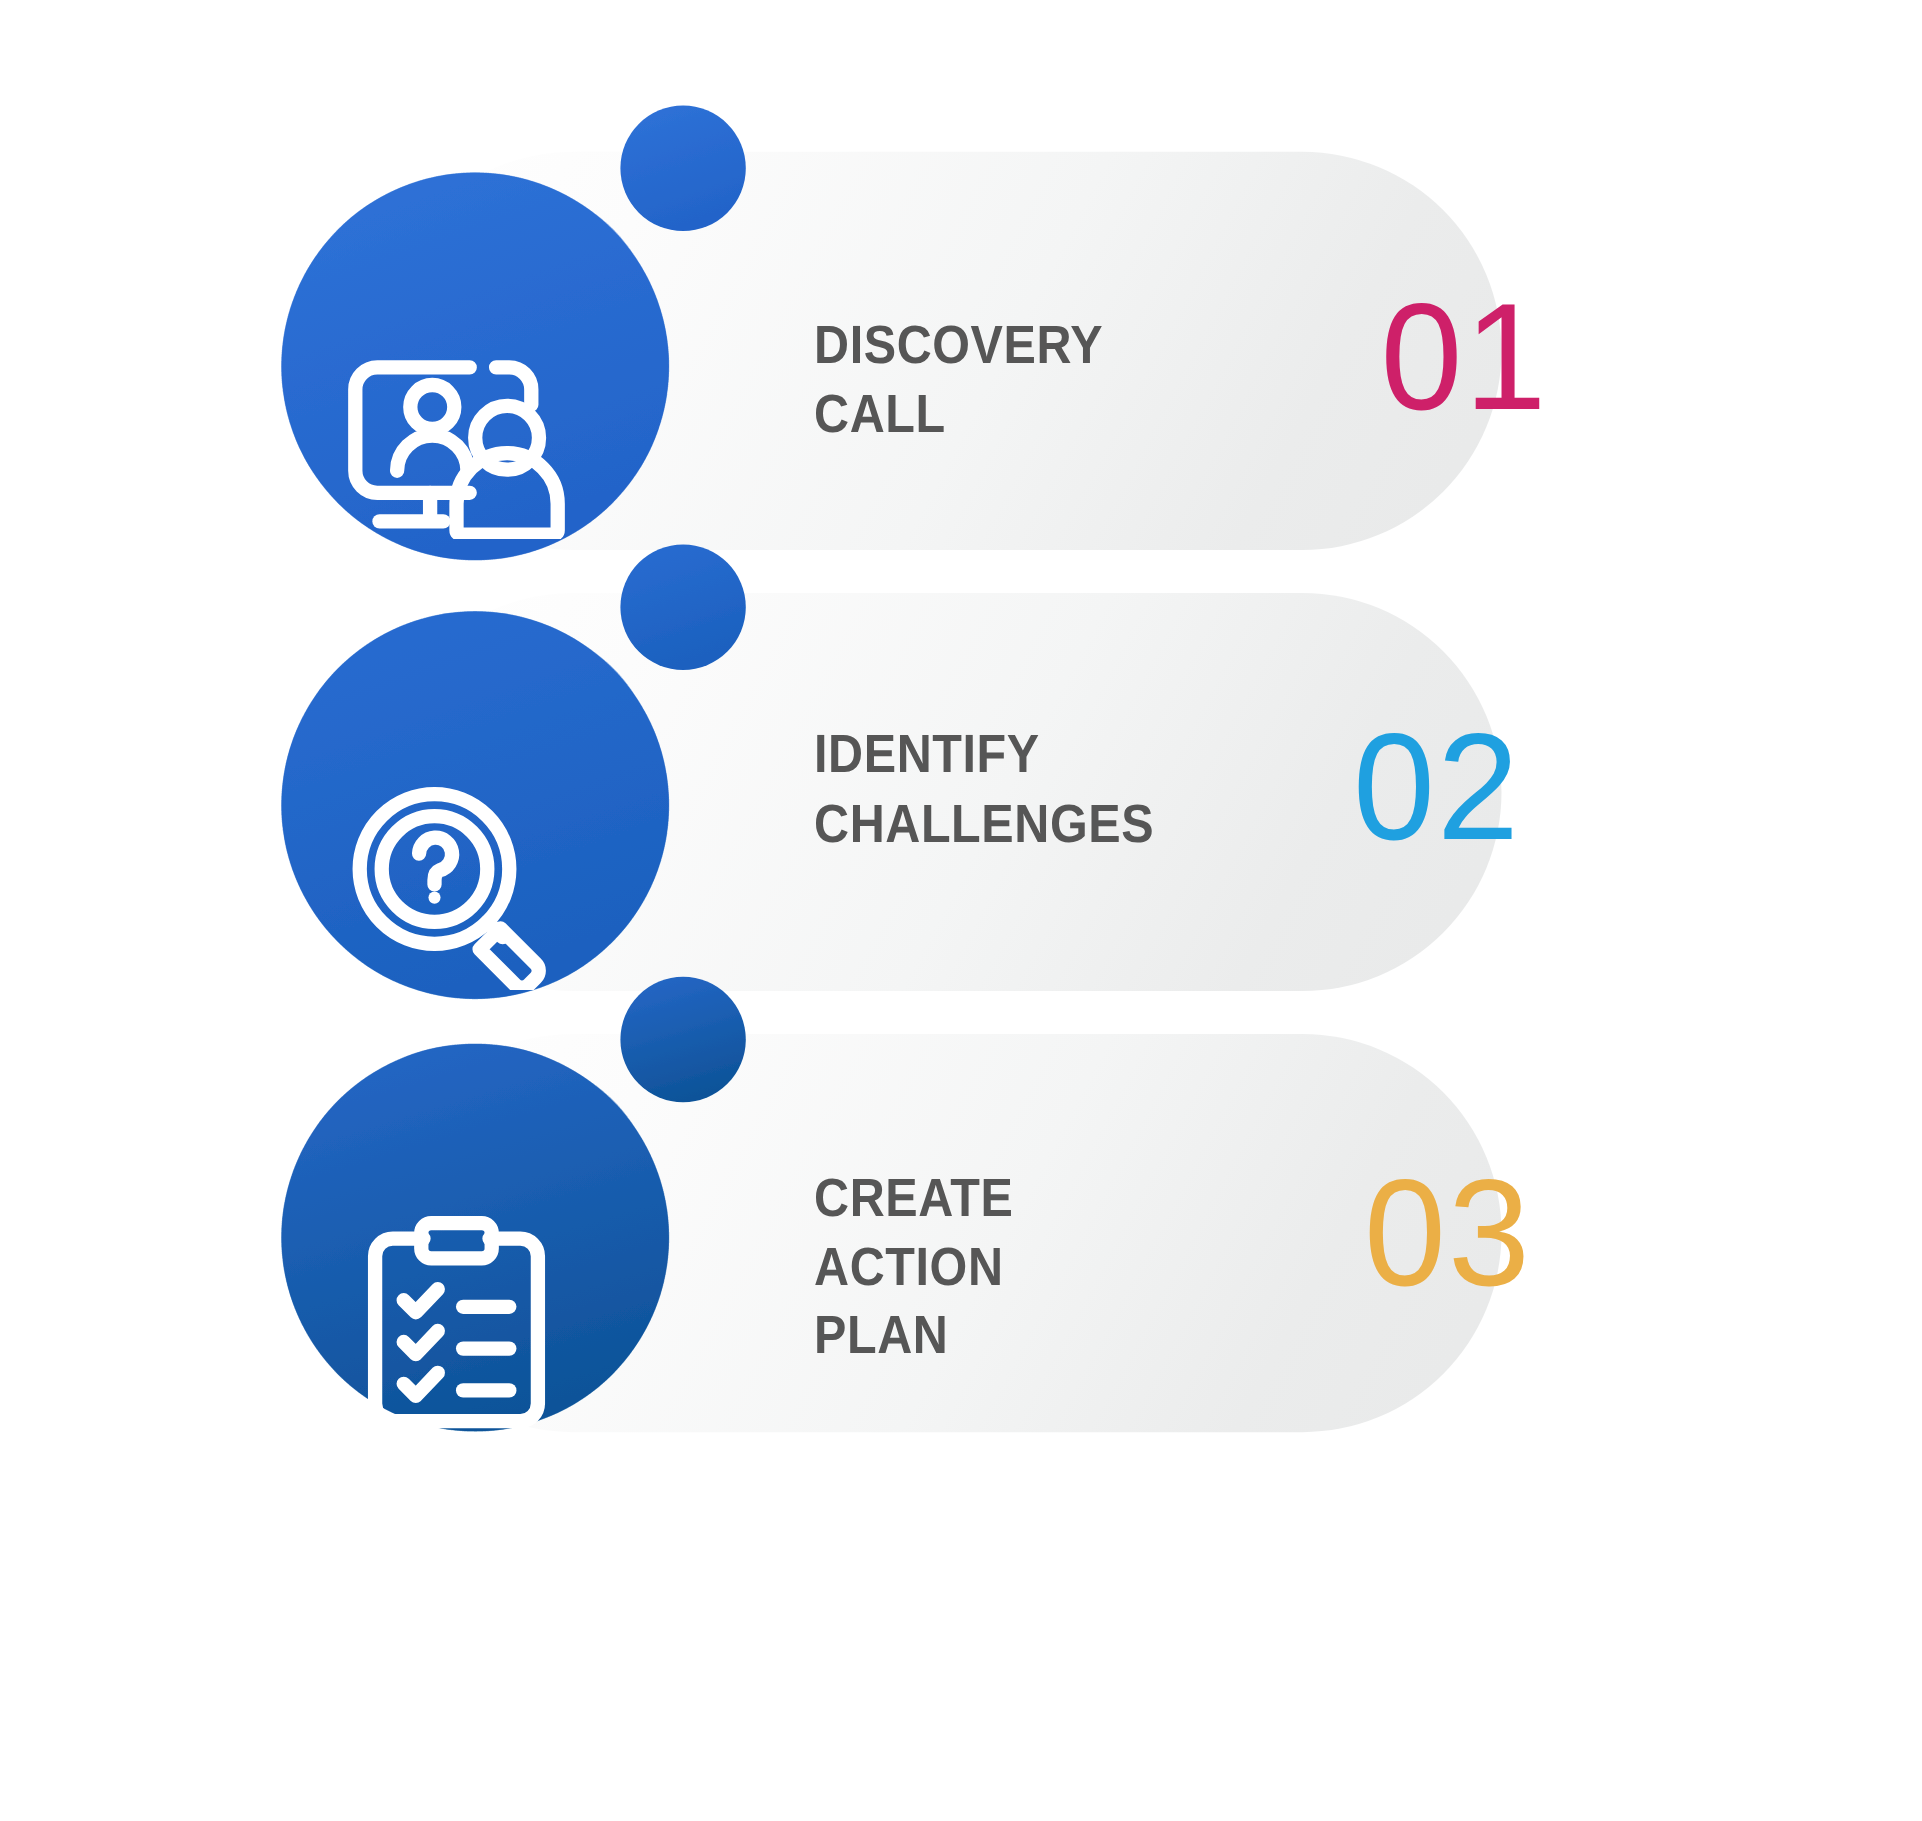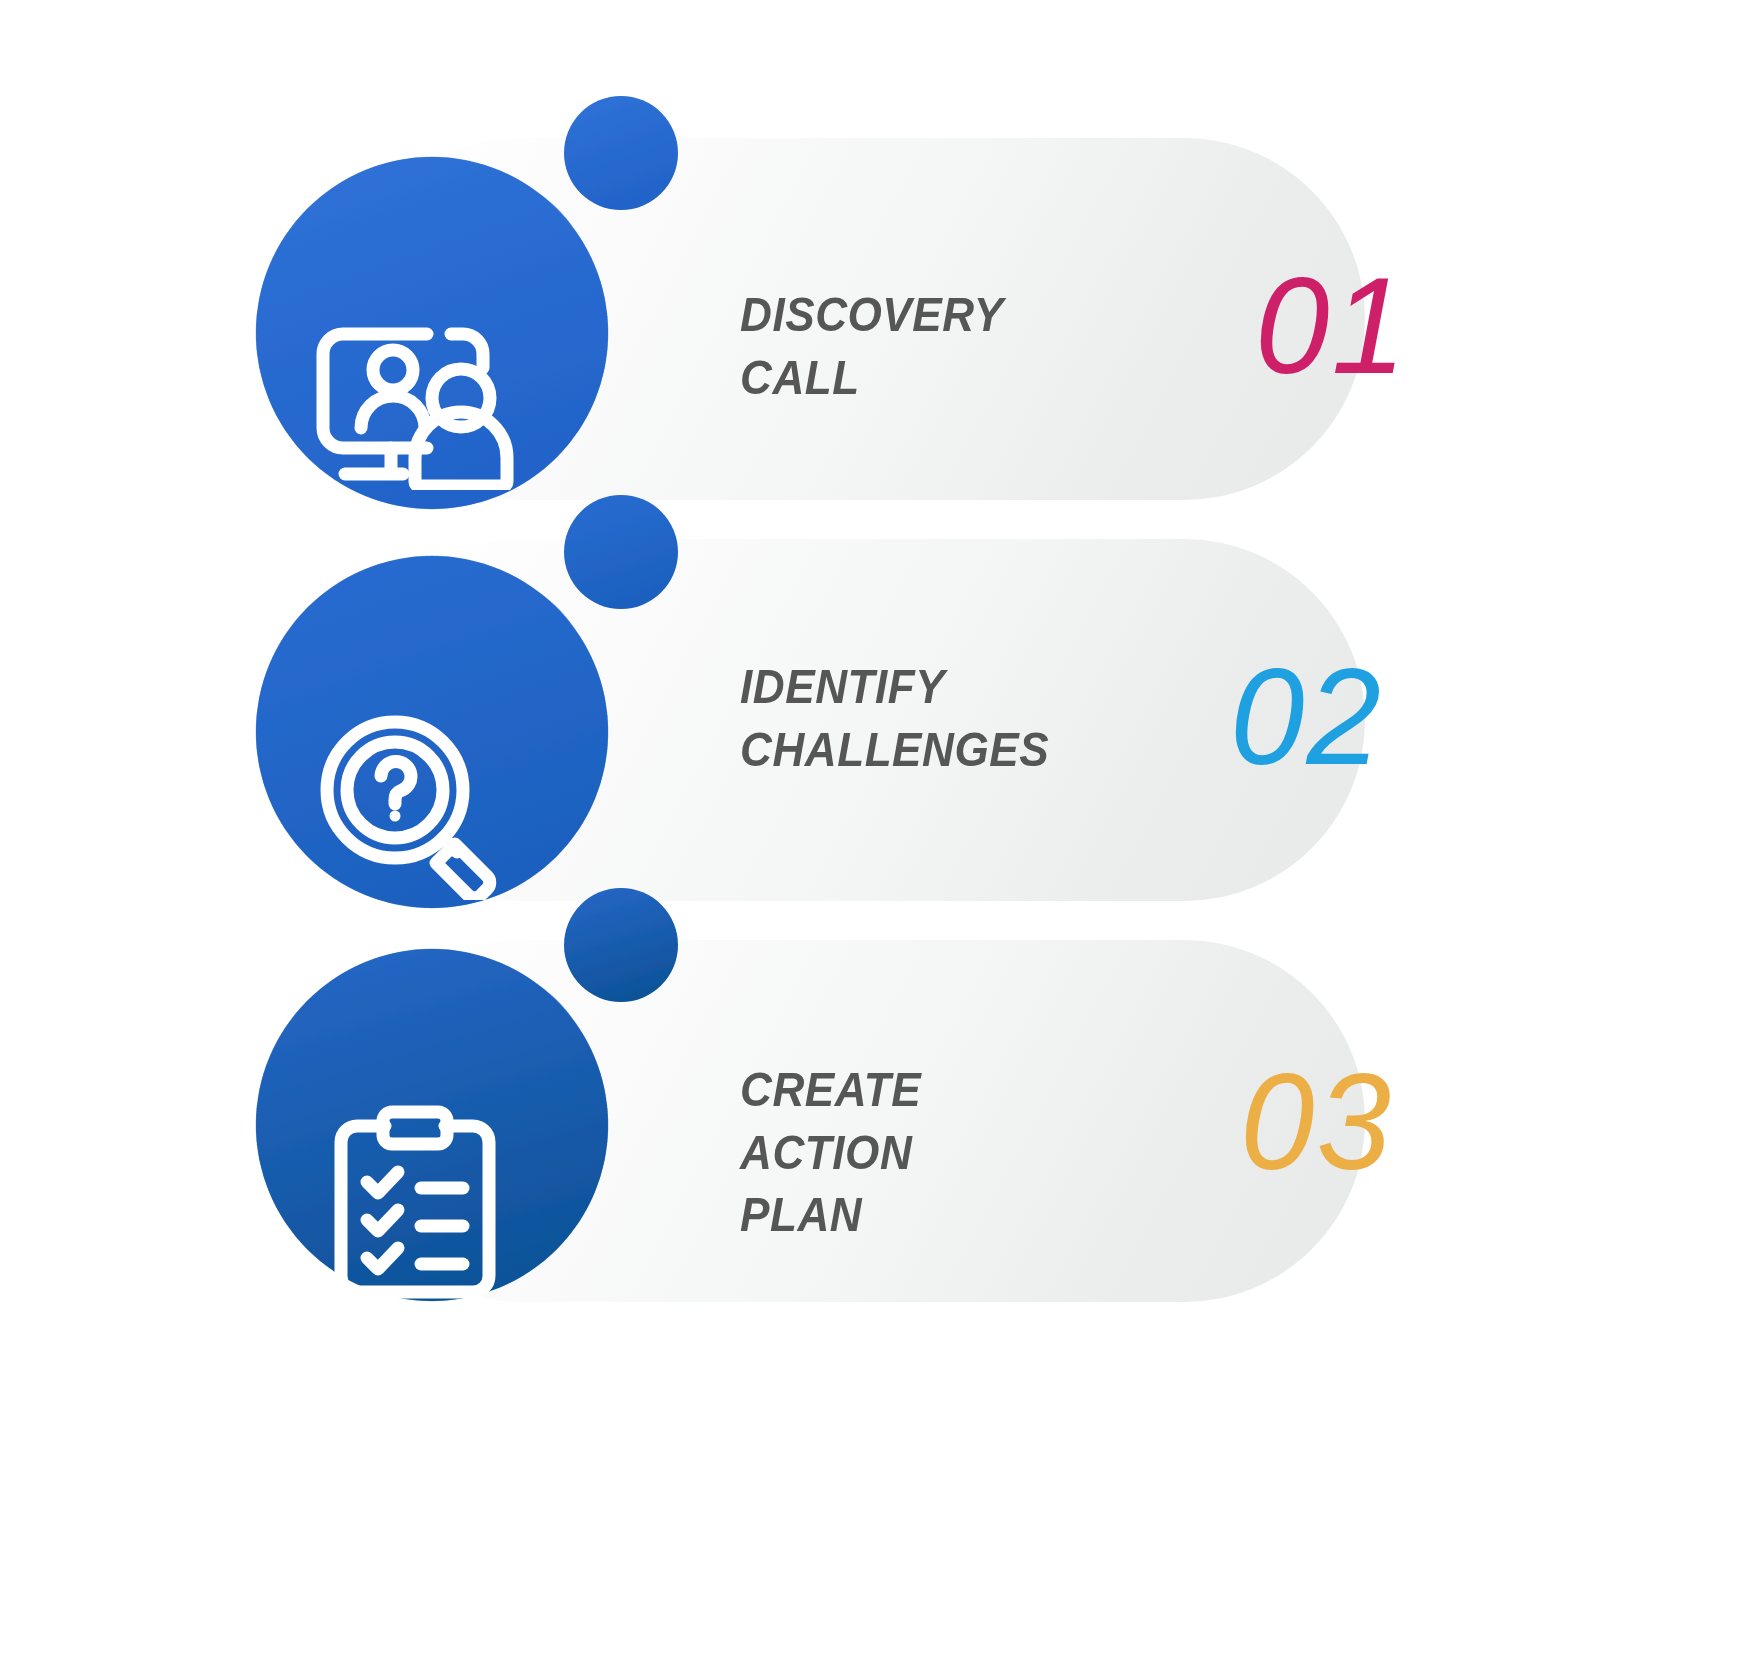"DISCOVERY CALL" .canvas { font-style: italic -> none }
